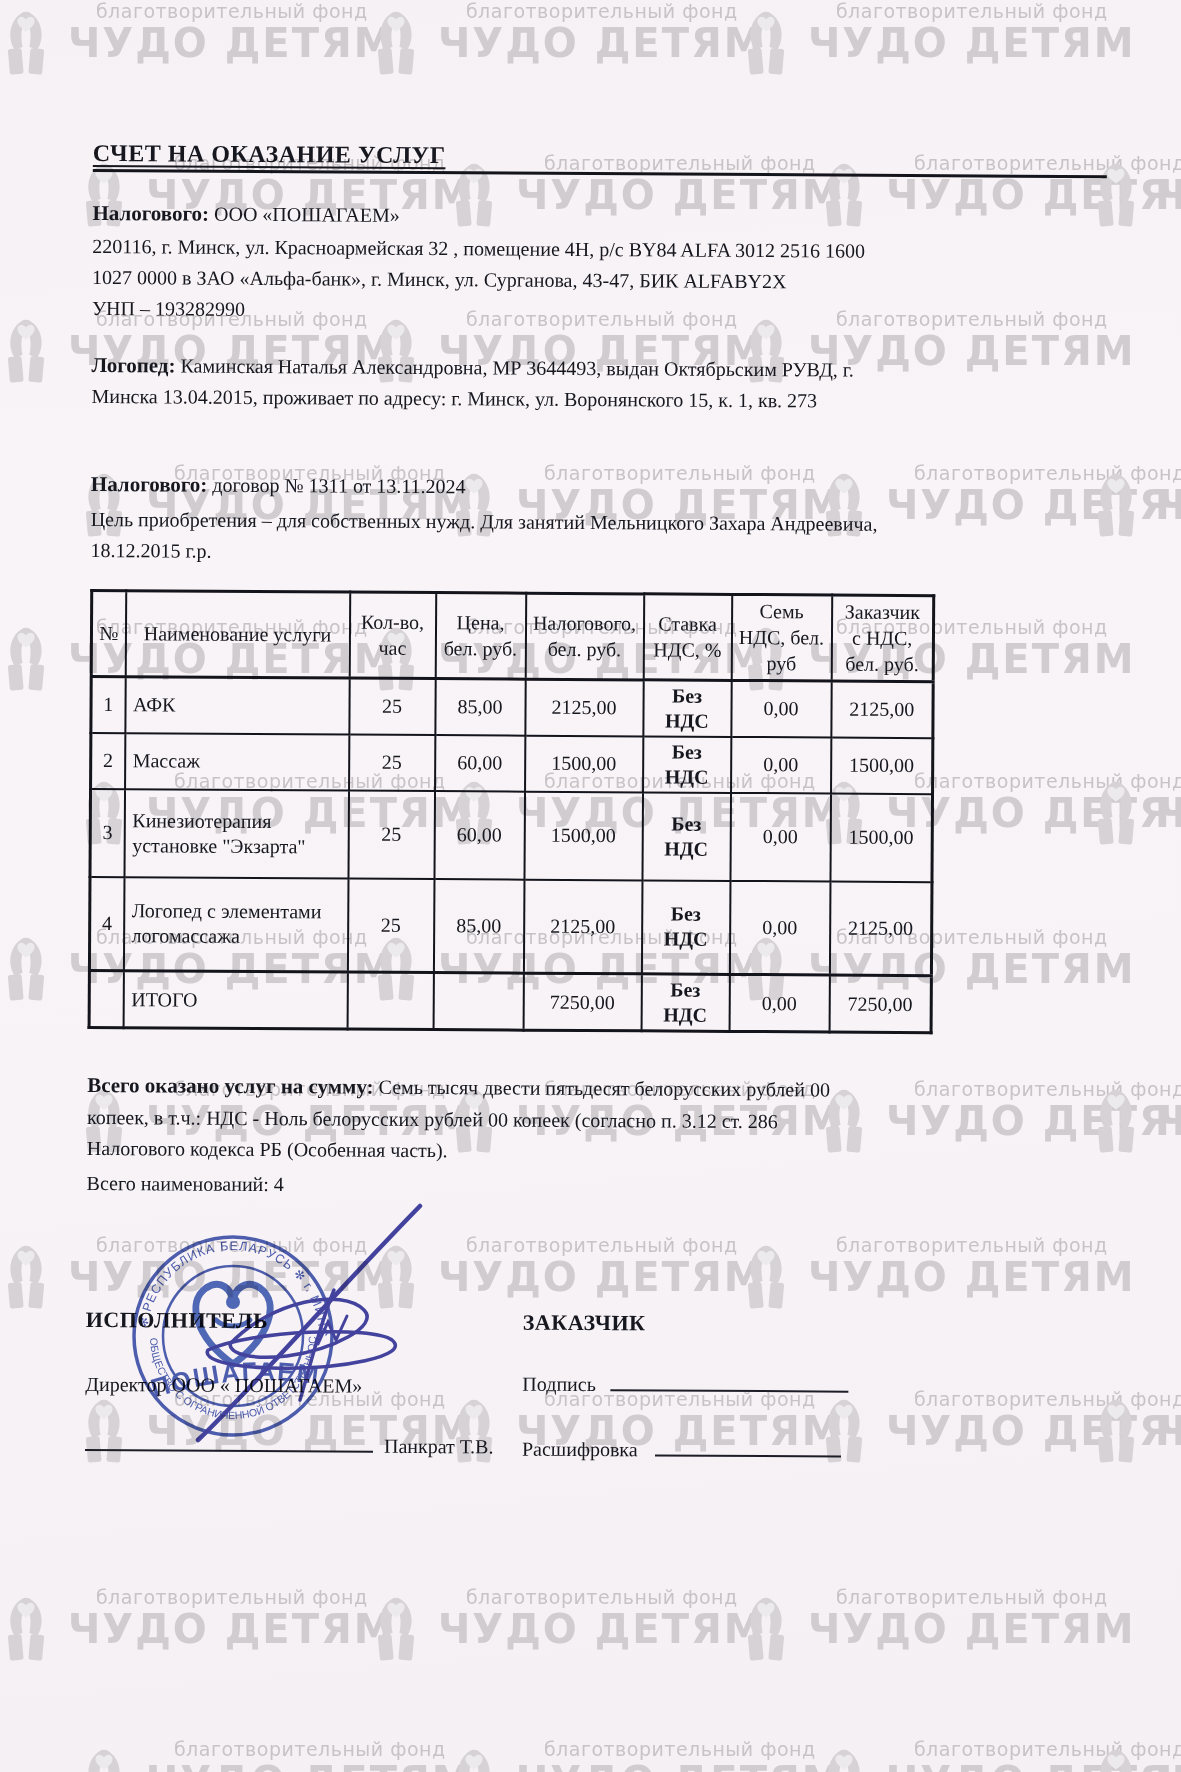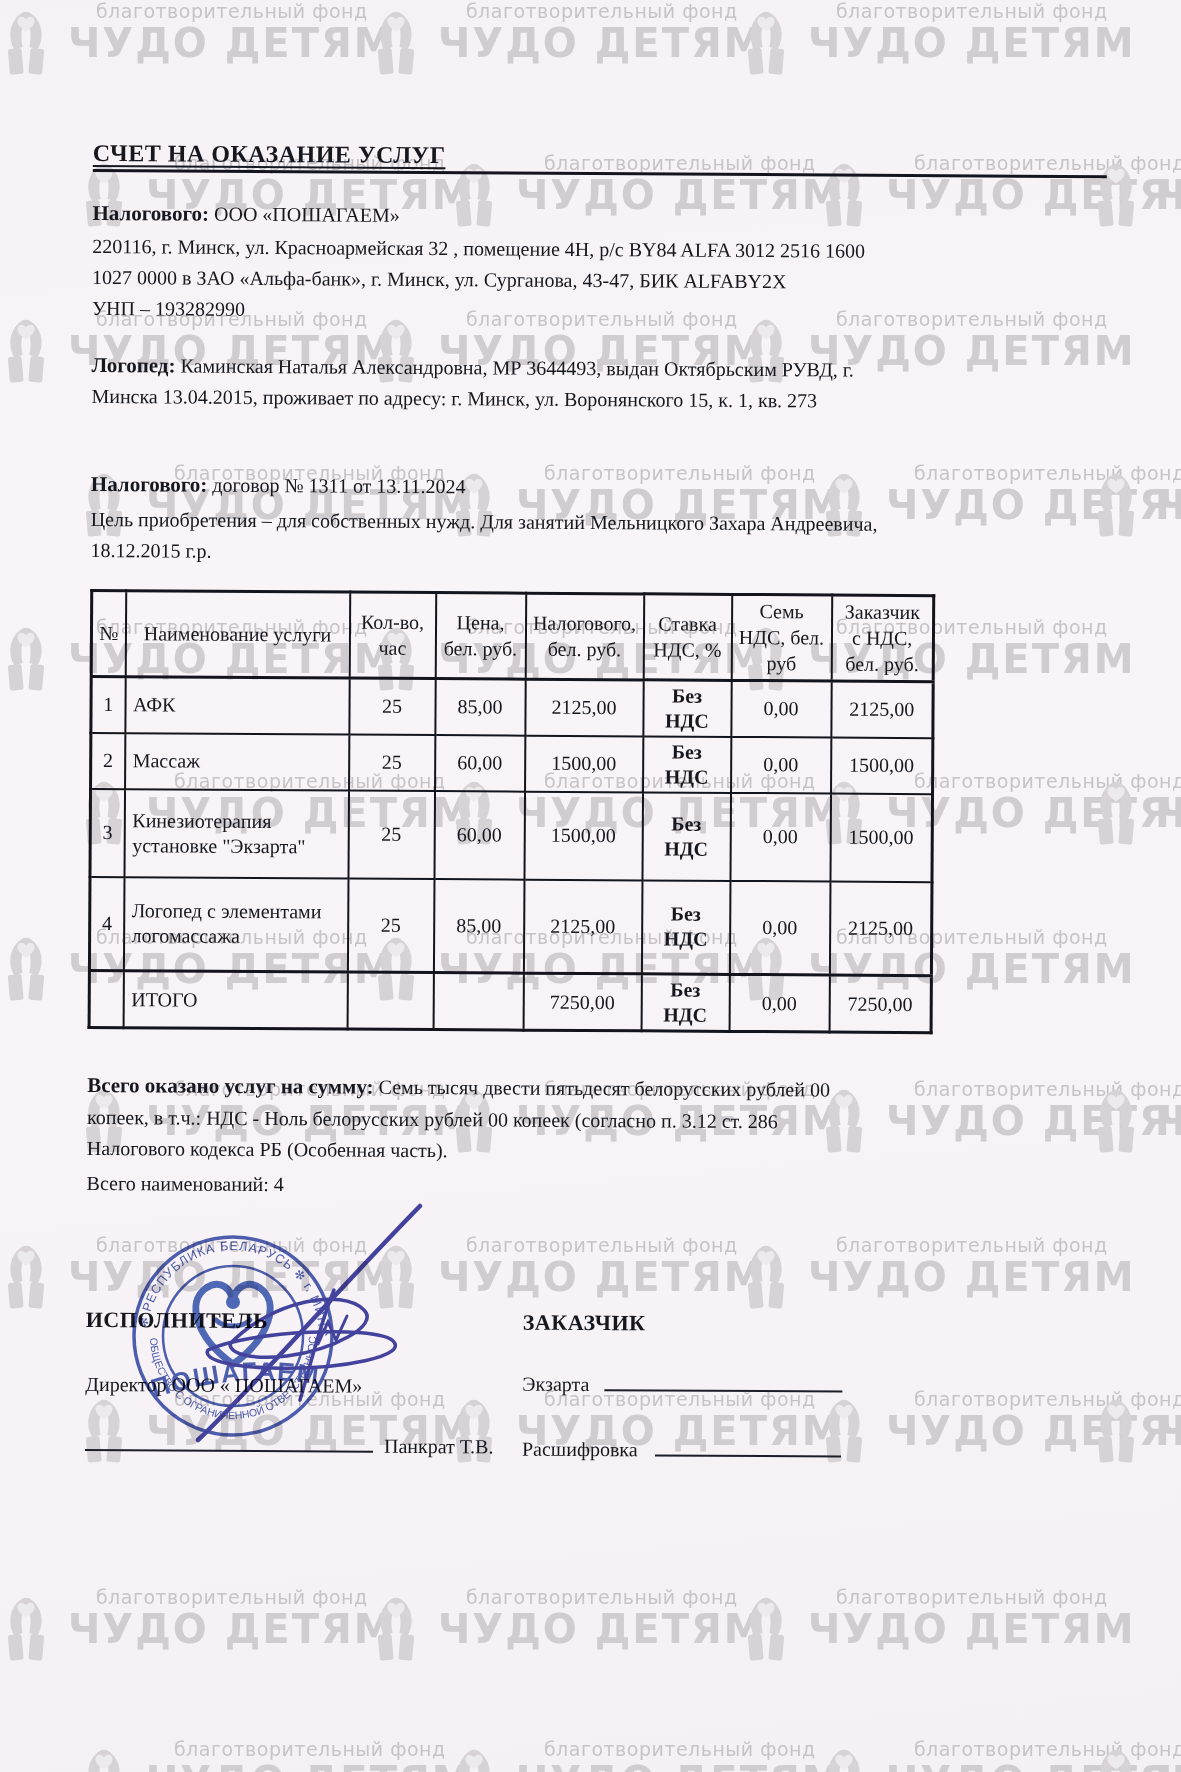"Экзарта" span { text: Экзарта -> Подпись }
